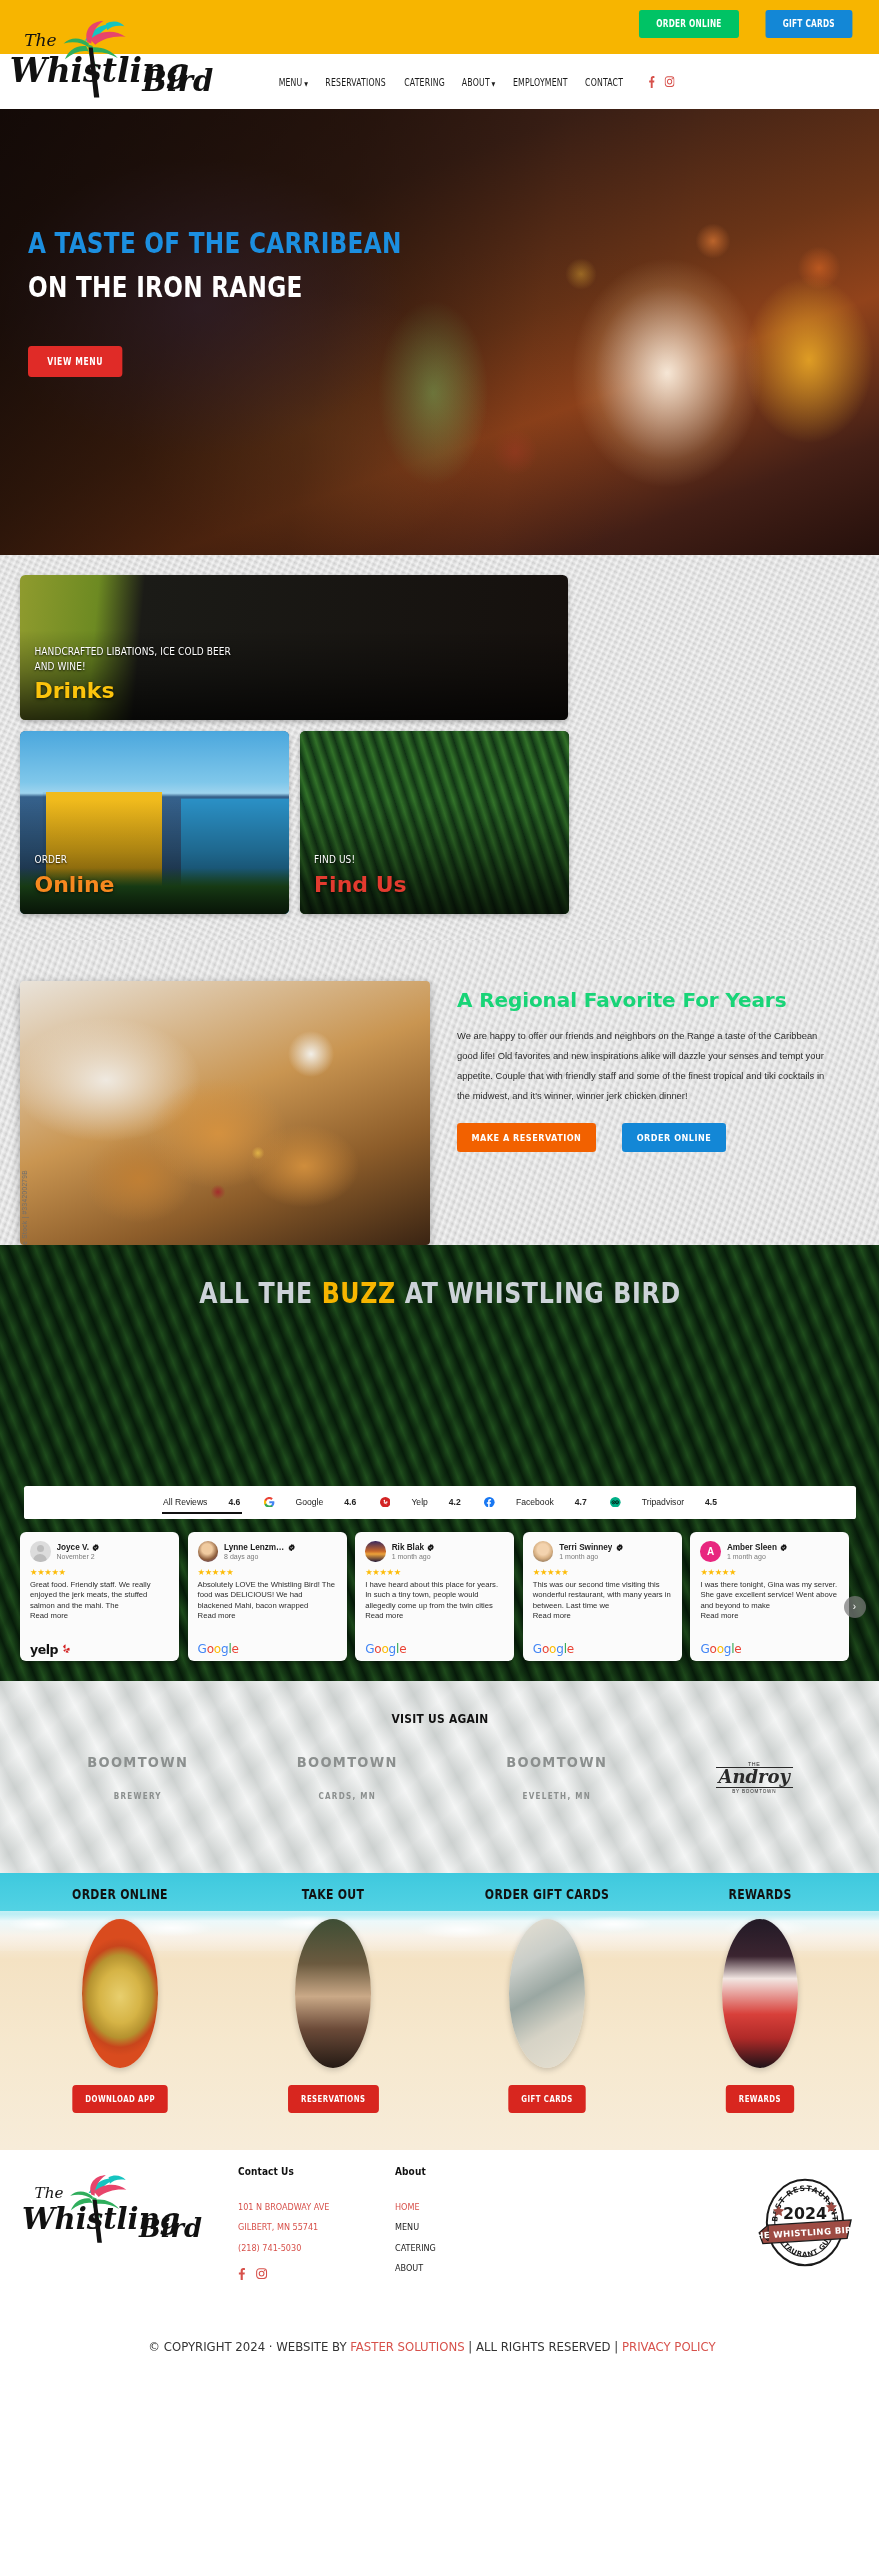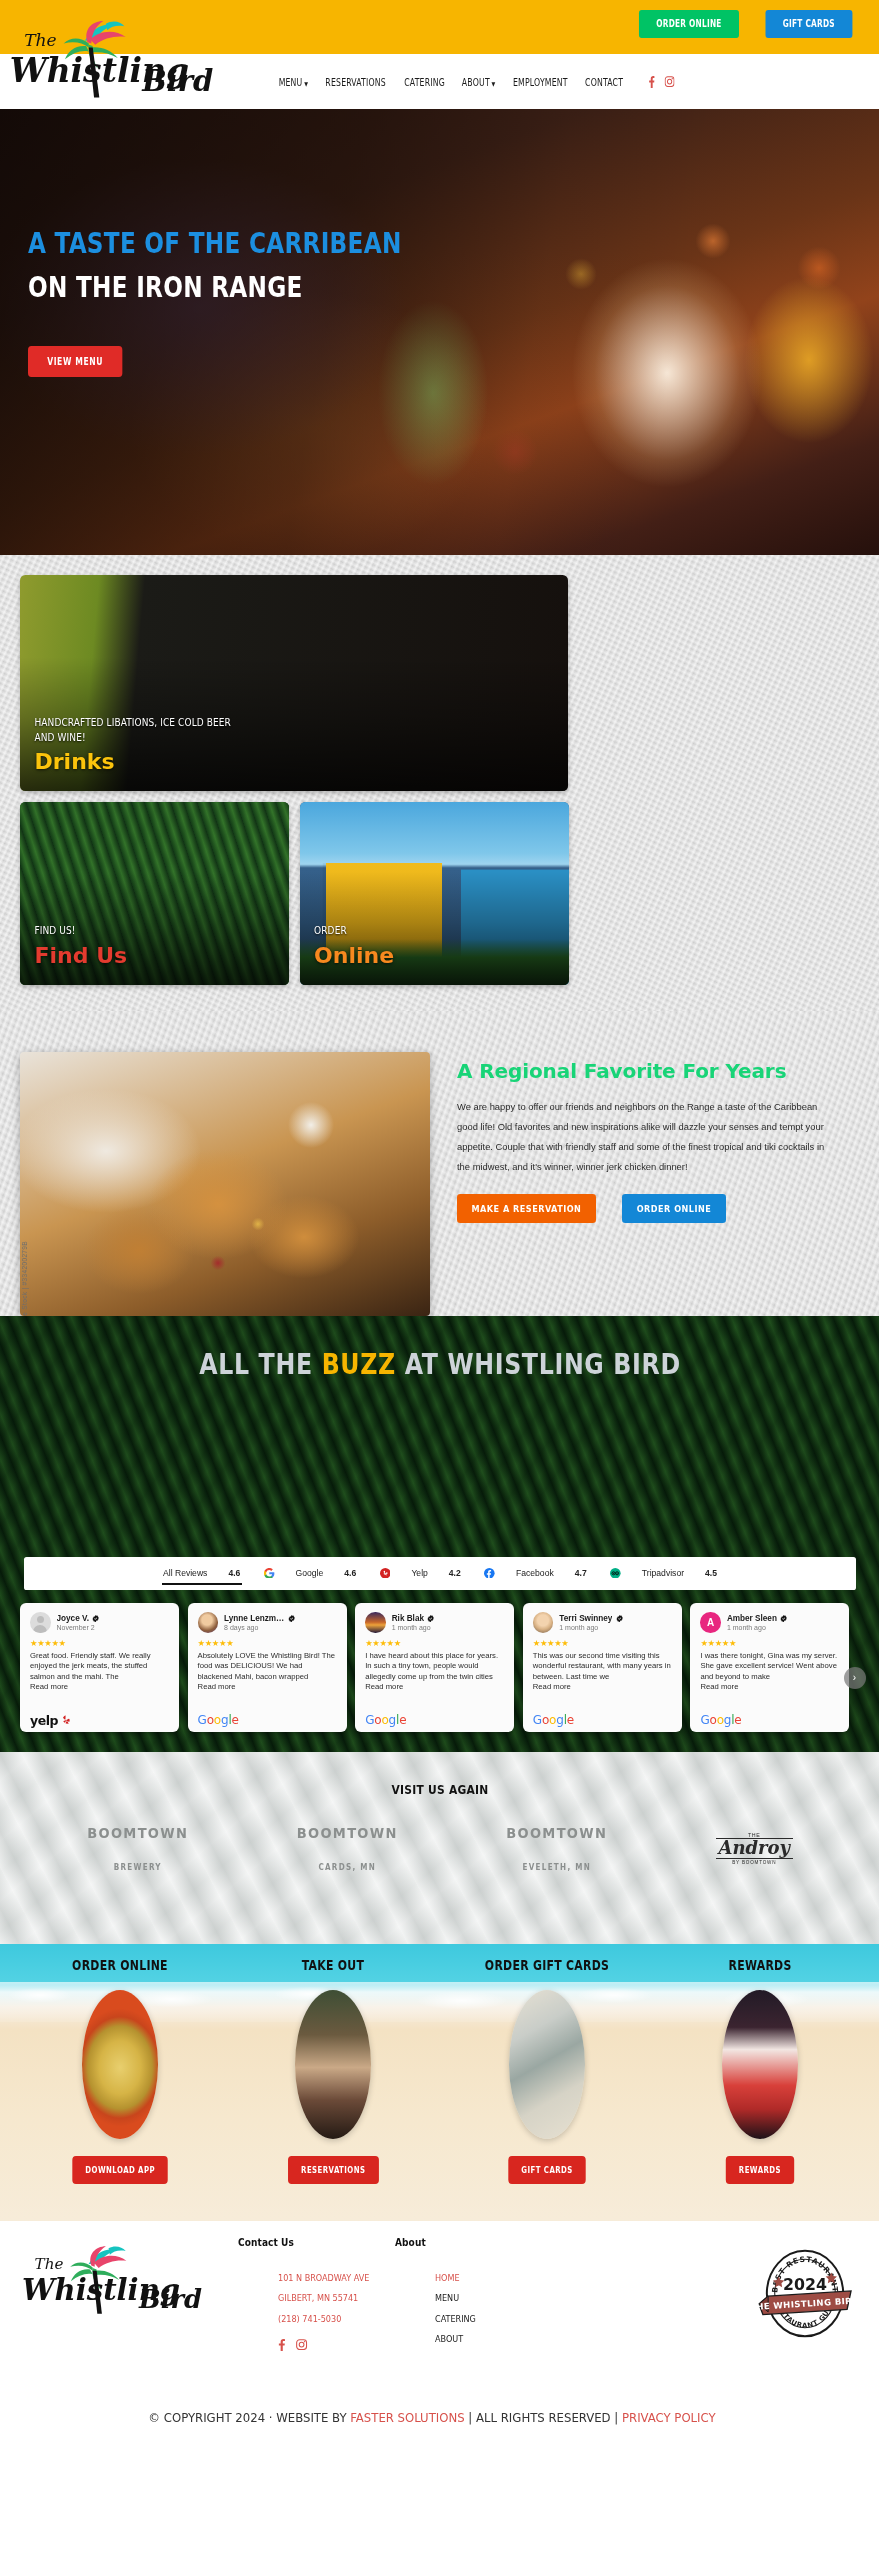"HANDCRAFTED LIBATIONS, ICE COLD BEER" .card-drinks { height: 216px -> 145px }
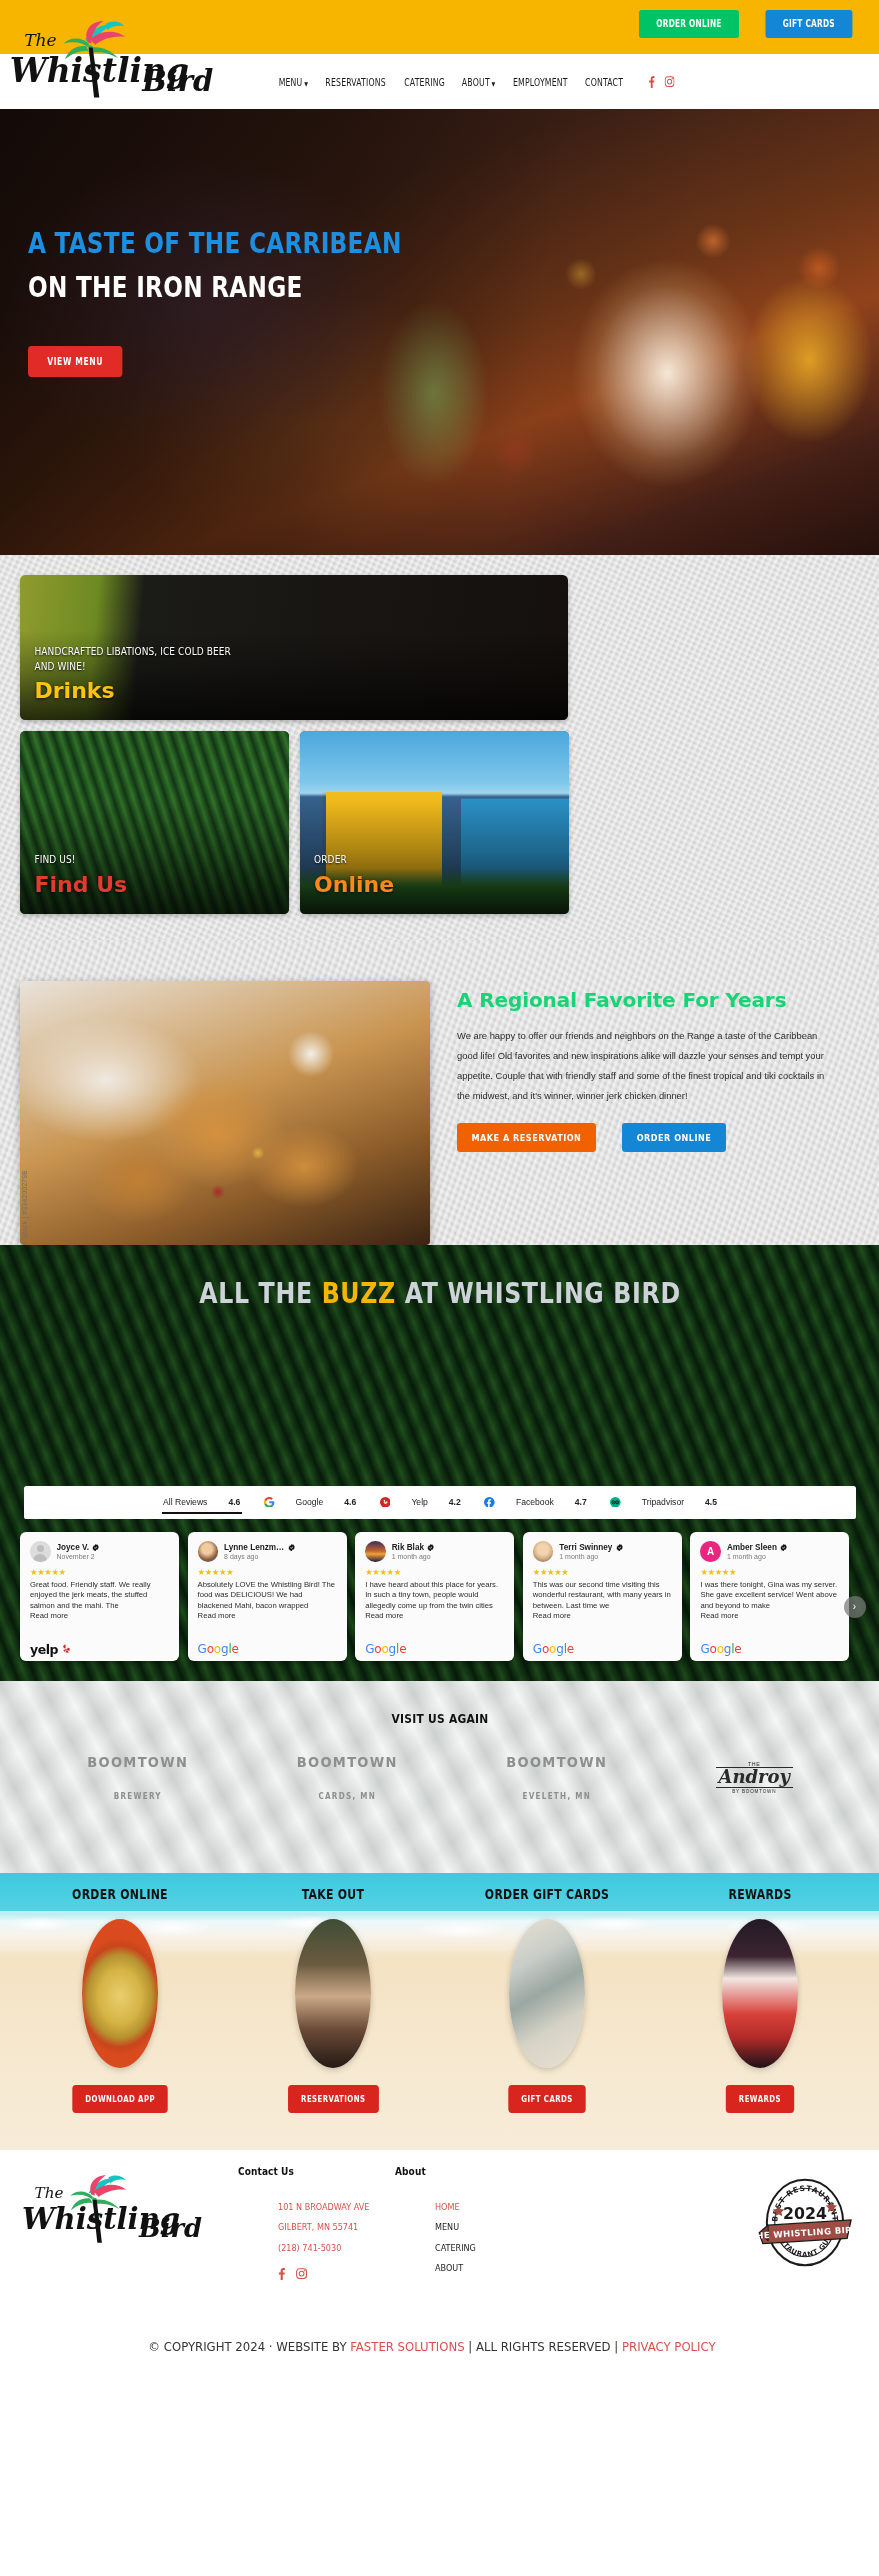"FIND US!" a.card { order: before "ORDER" -> after "ORDER" }
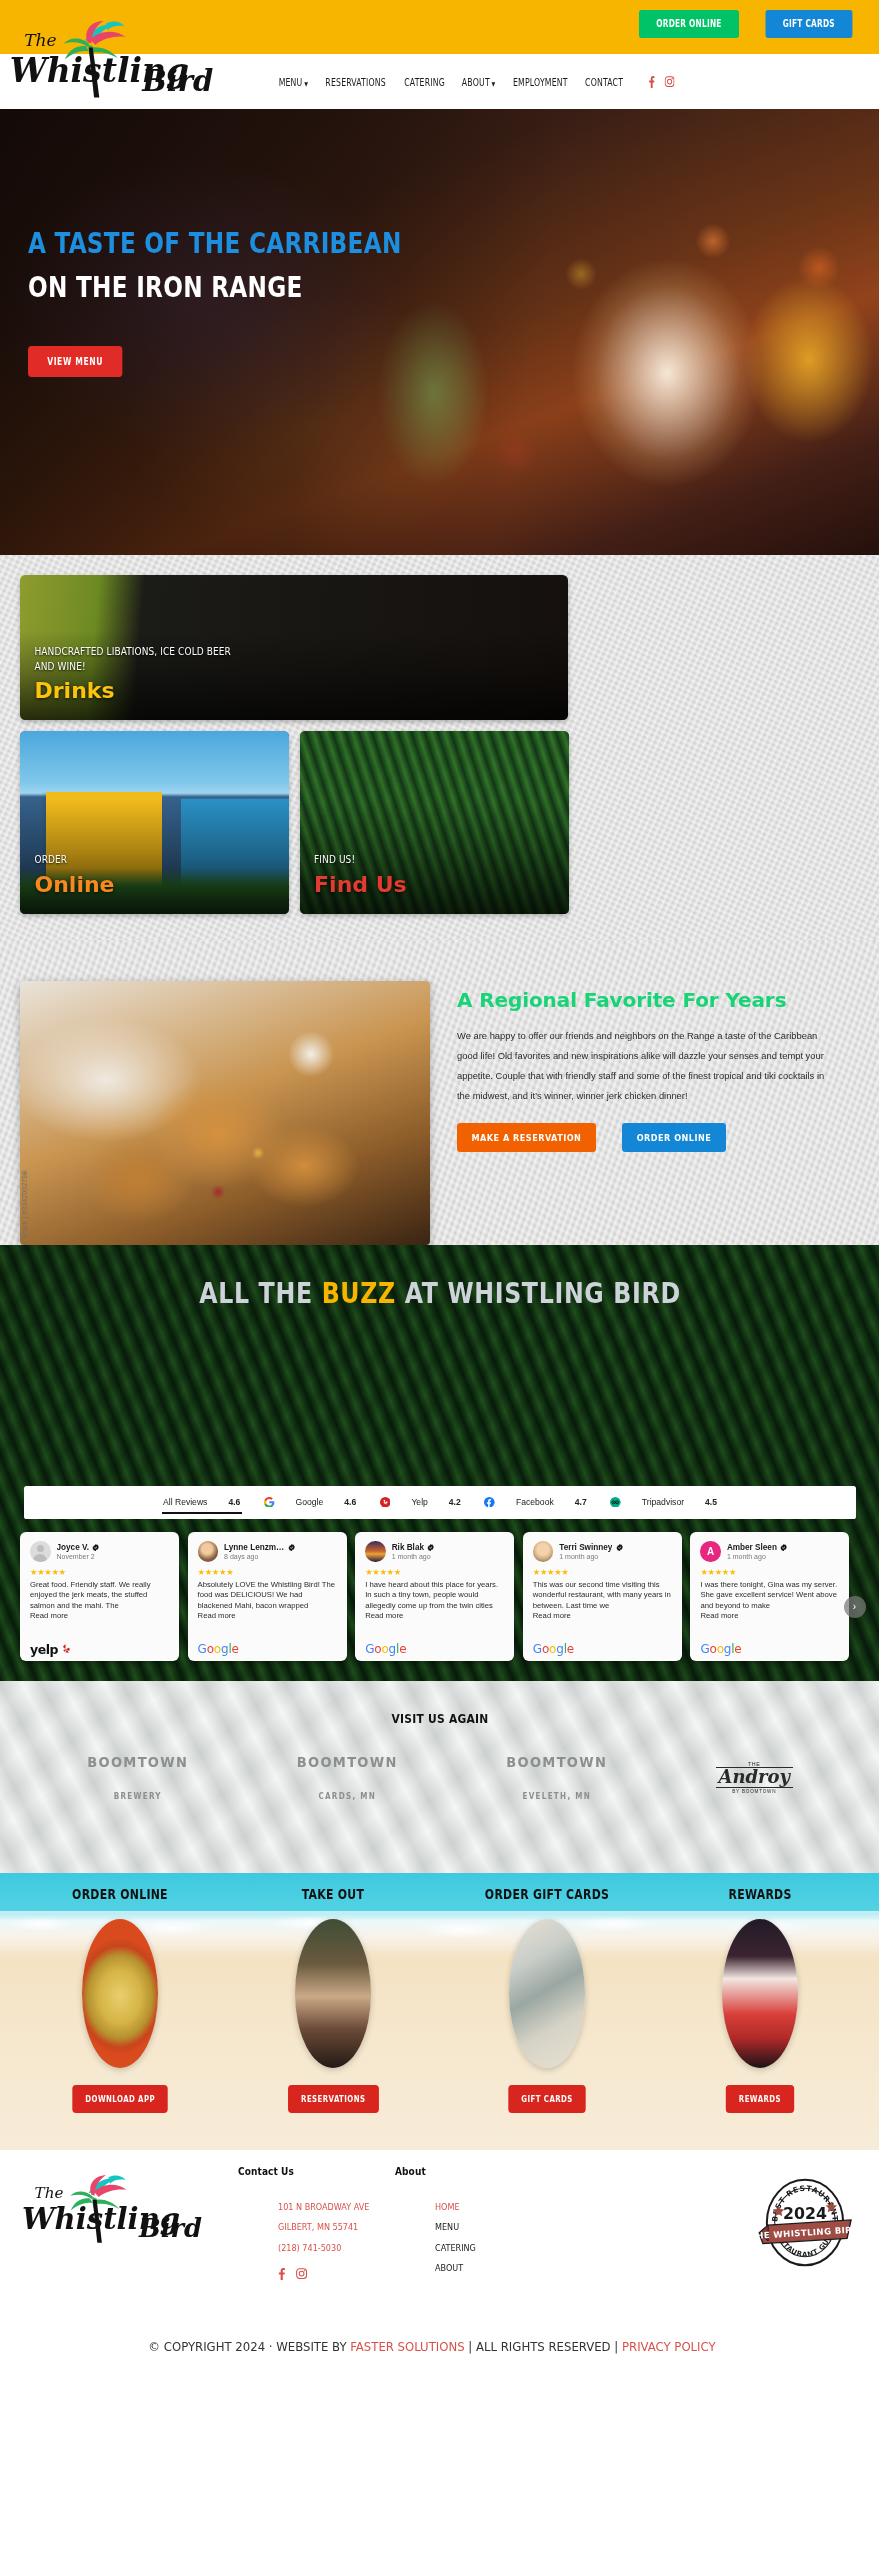"101 N BROADWAY AVE" .f-list { margin-left: 40px -> none }
